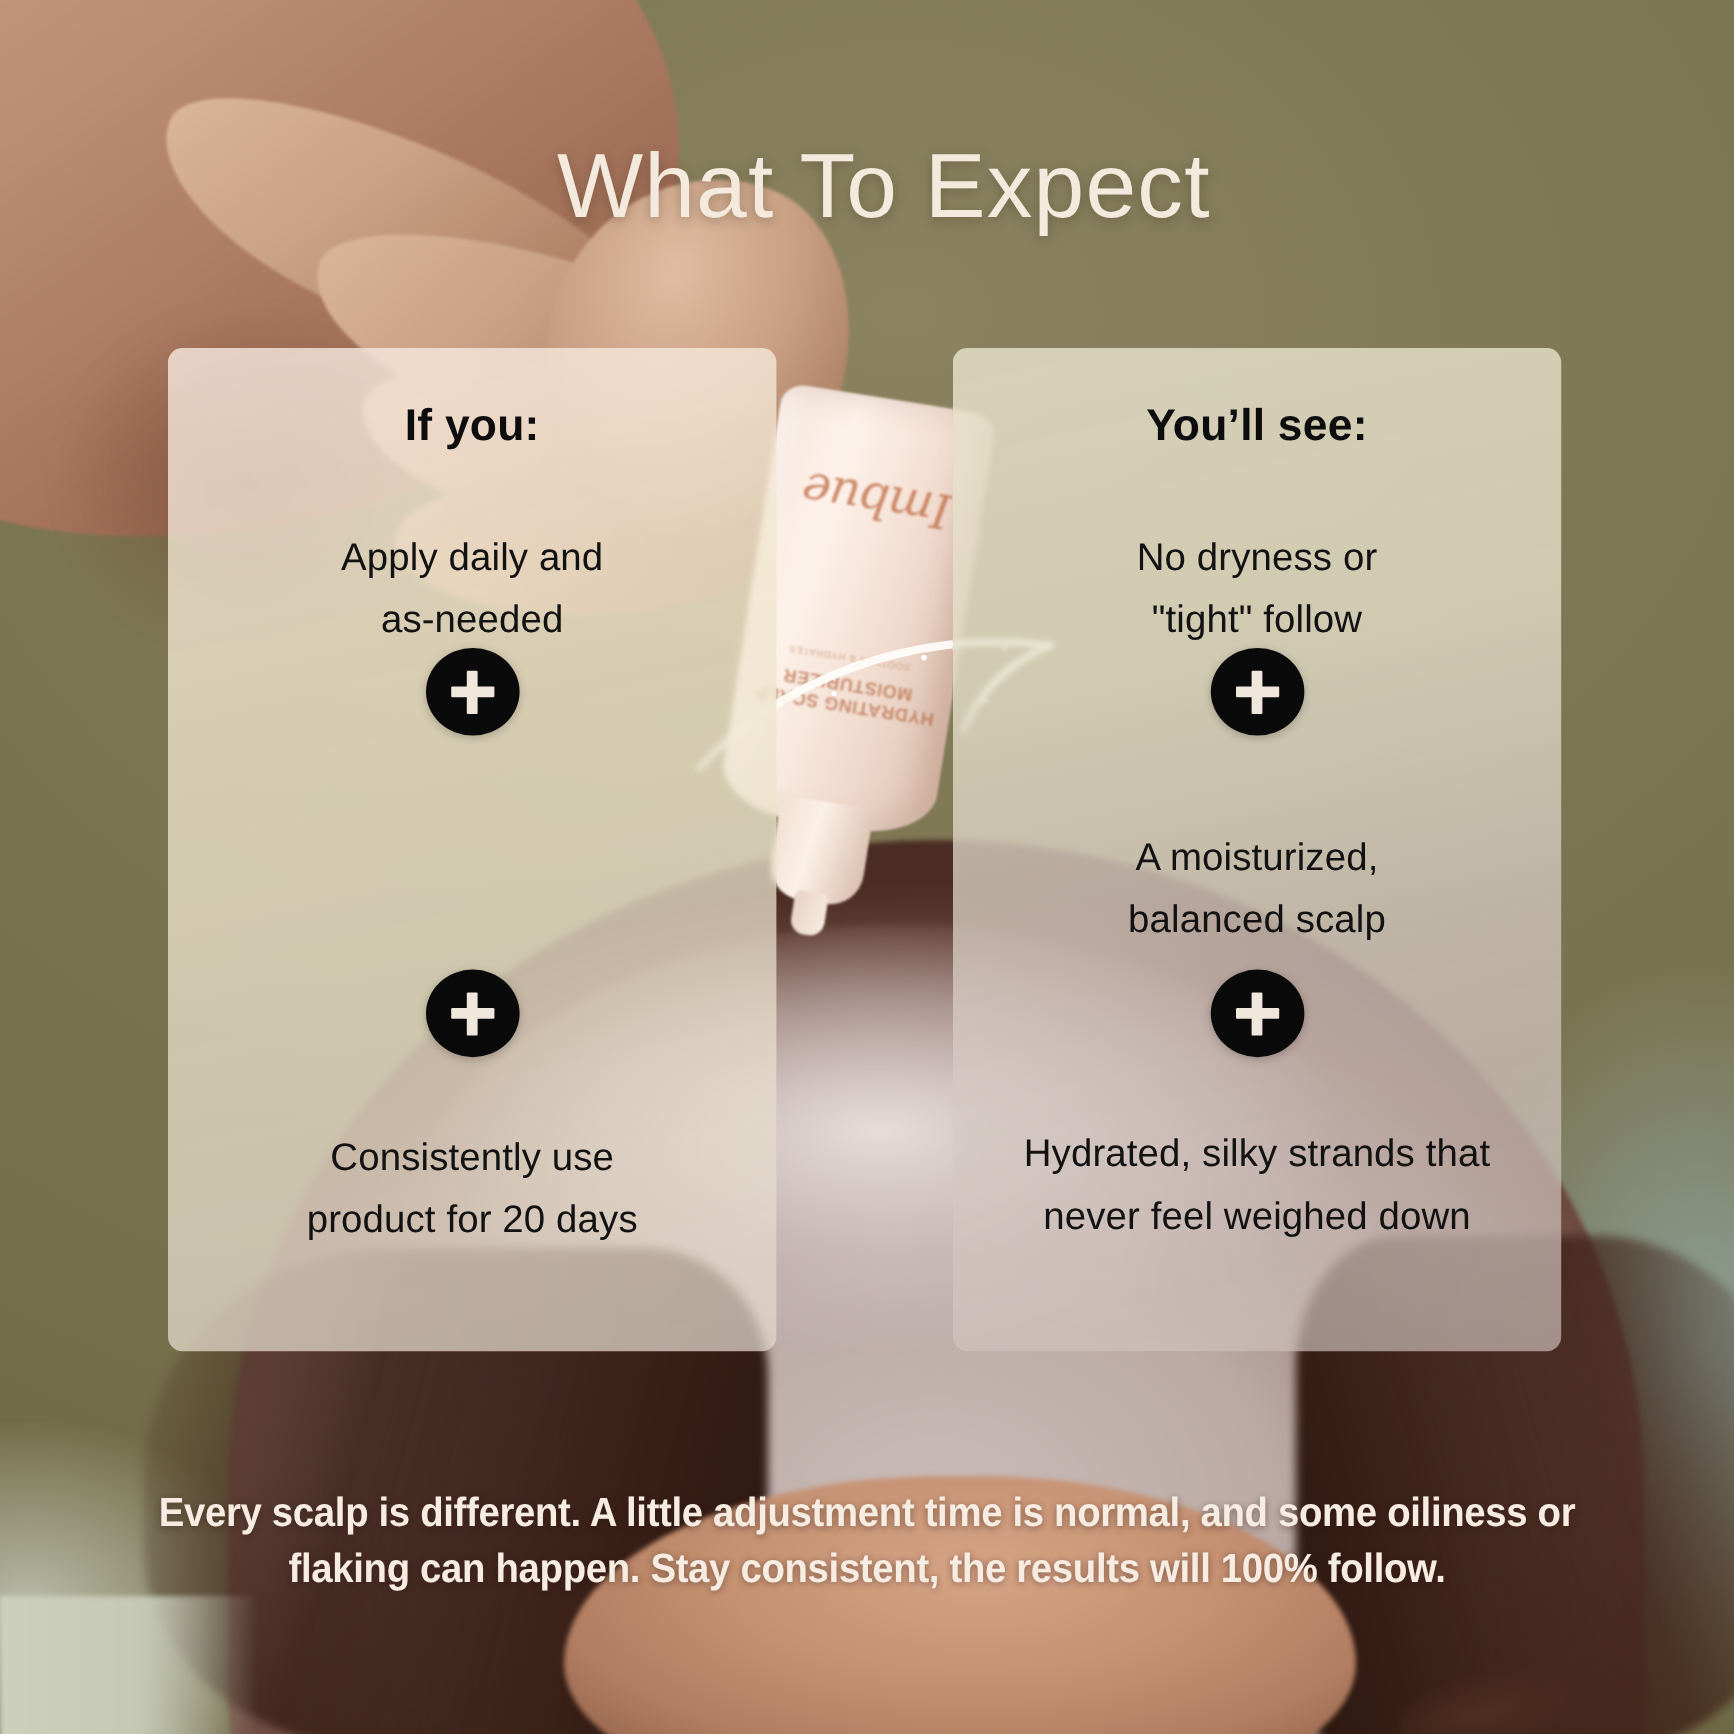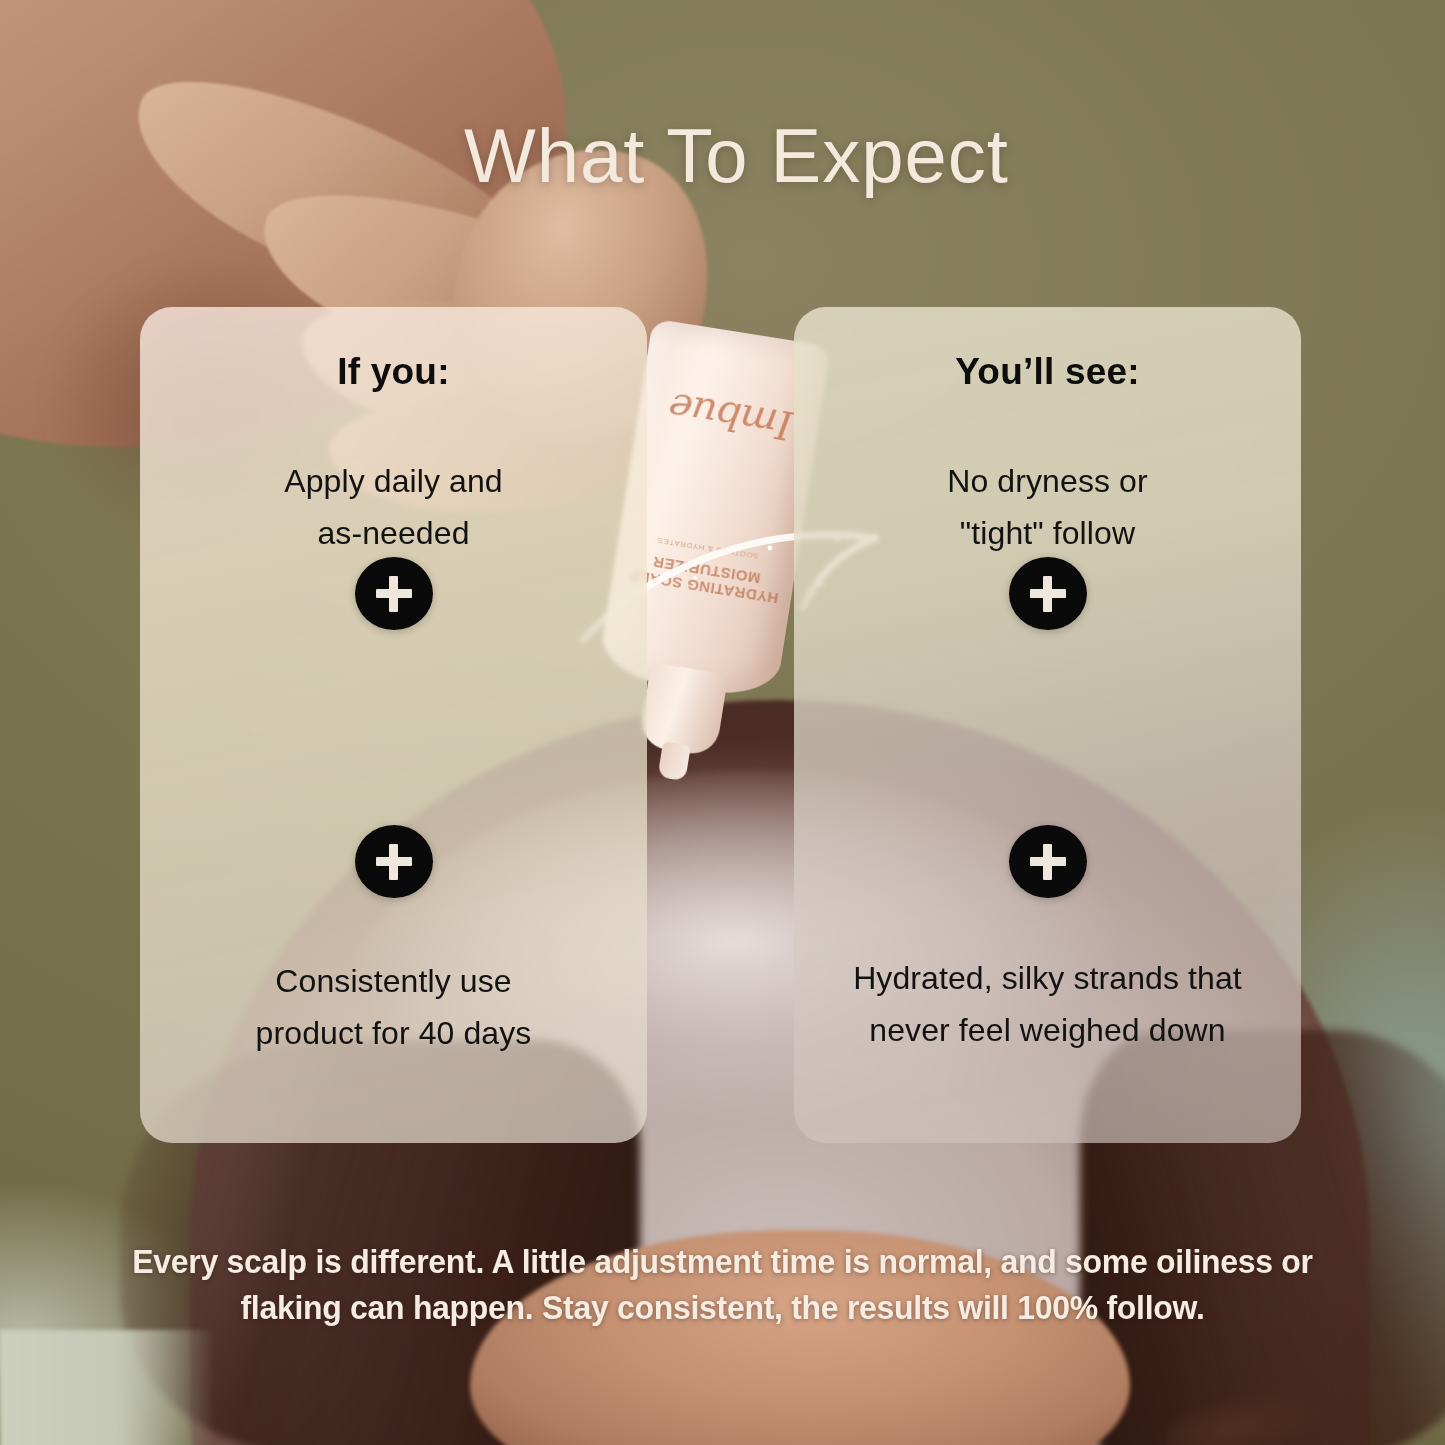"If you:" .card { border-radius: 32px -> 12px; top: 307px -> 290px }
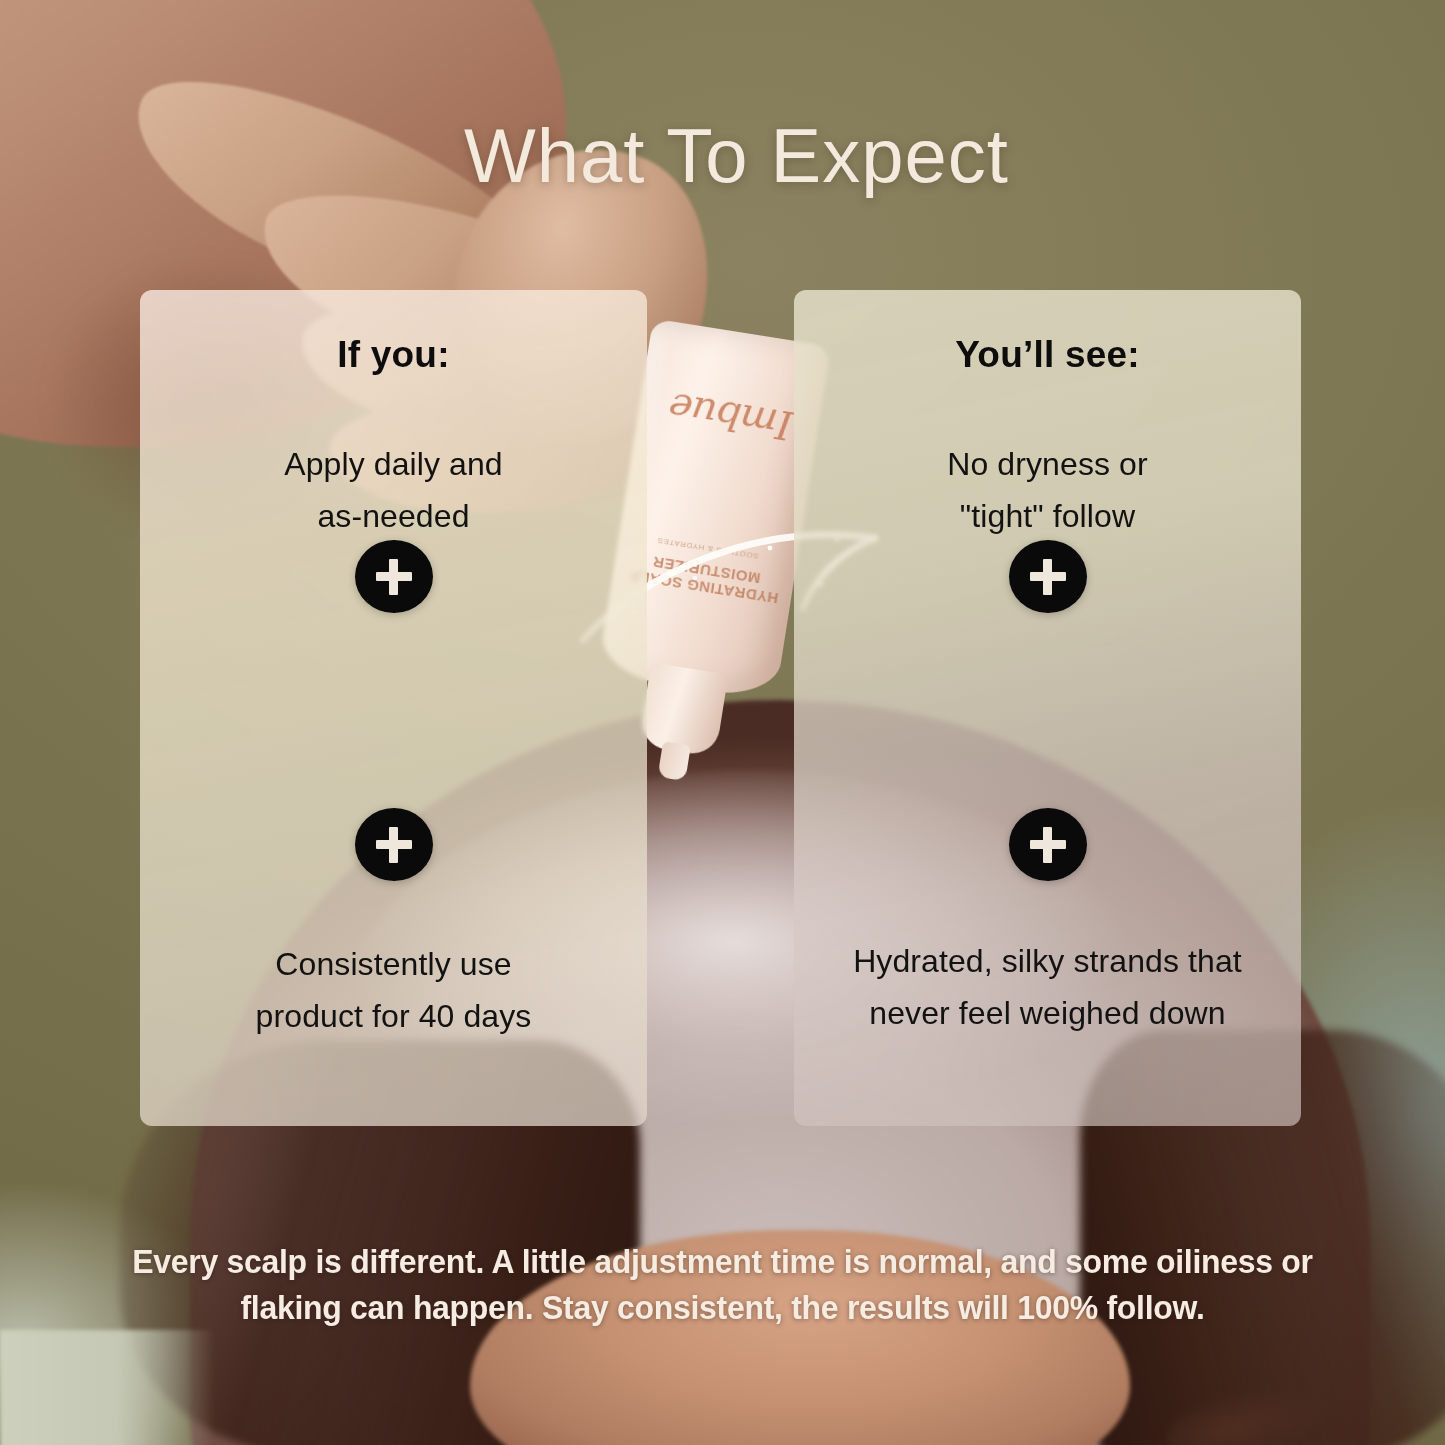"A moisturized," div.card-item { html: none -> <div>A moisturized, balanced scalp</div> }
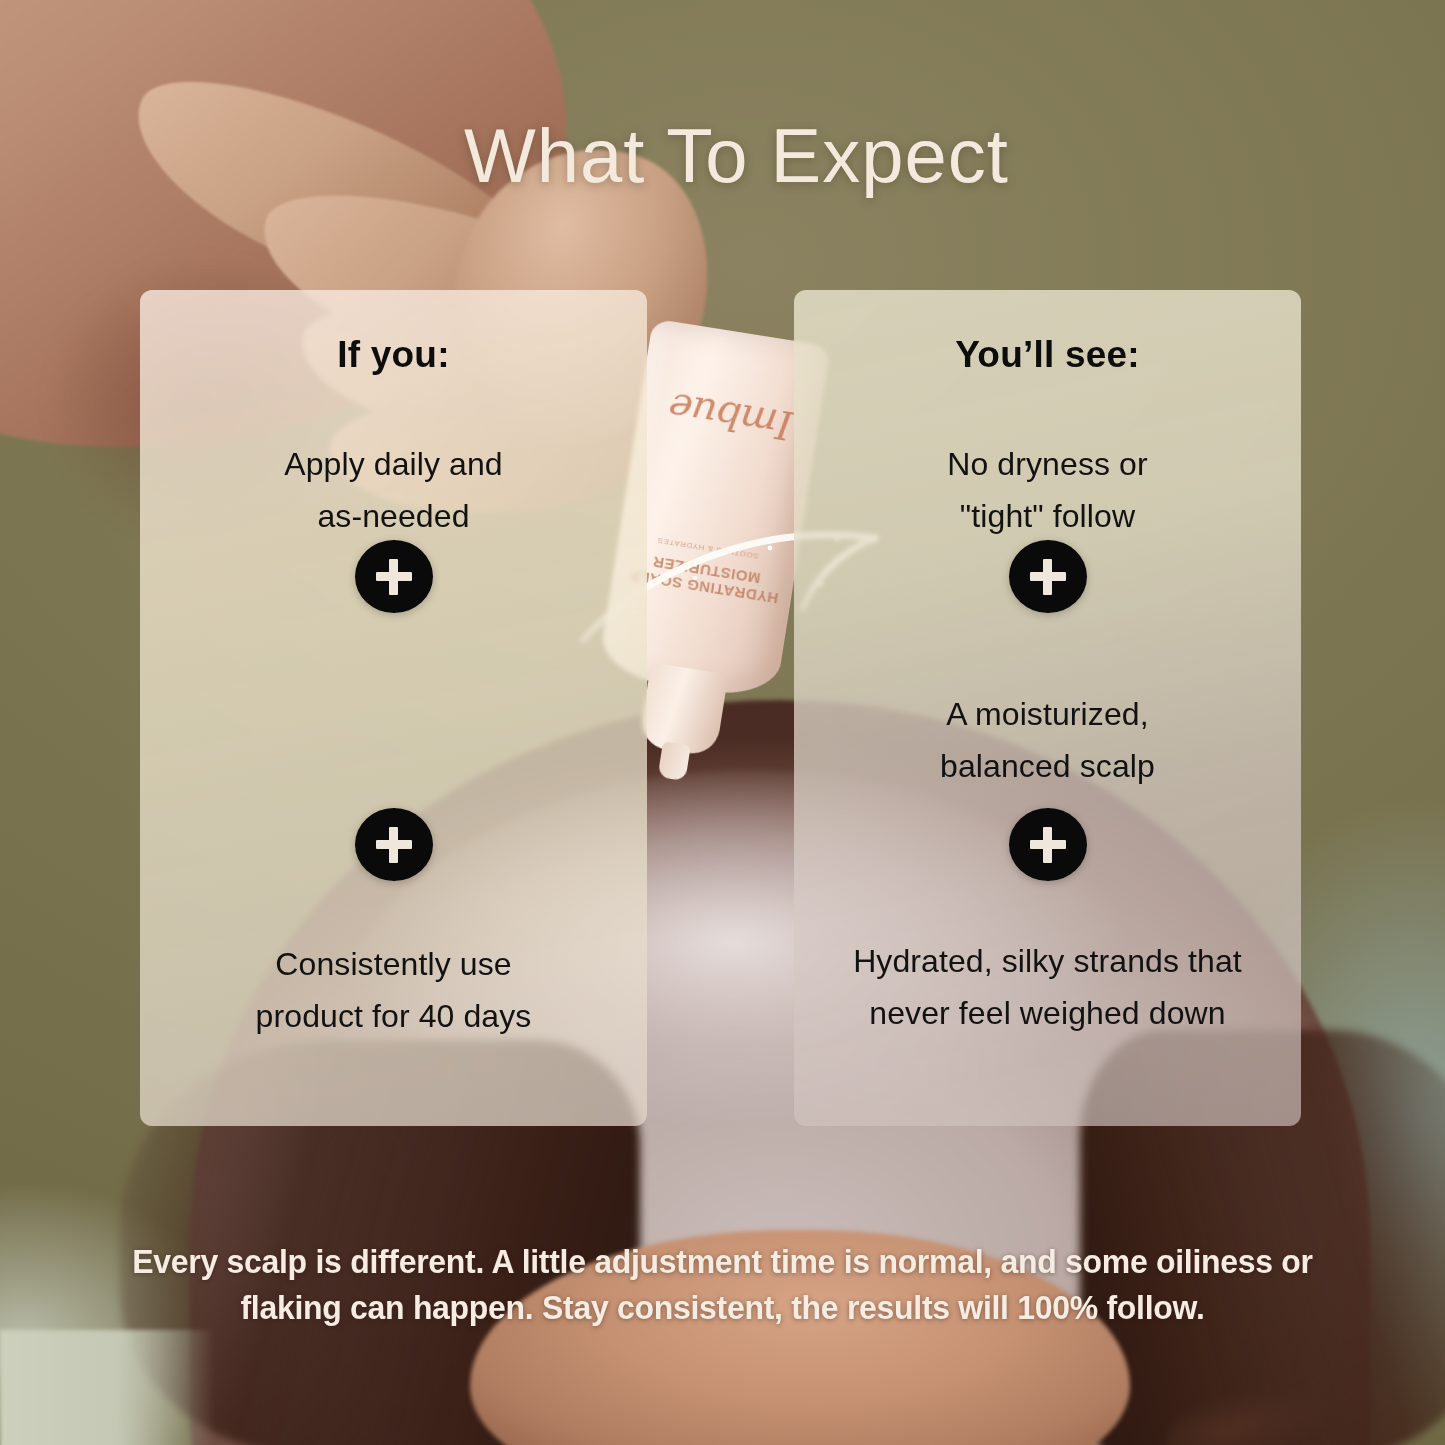"Consistently use" div.card-item { text: 40 -> 20 }
